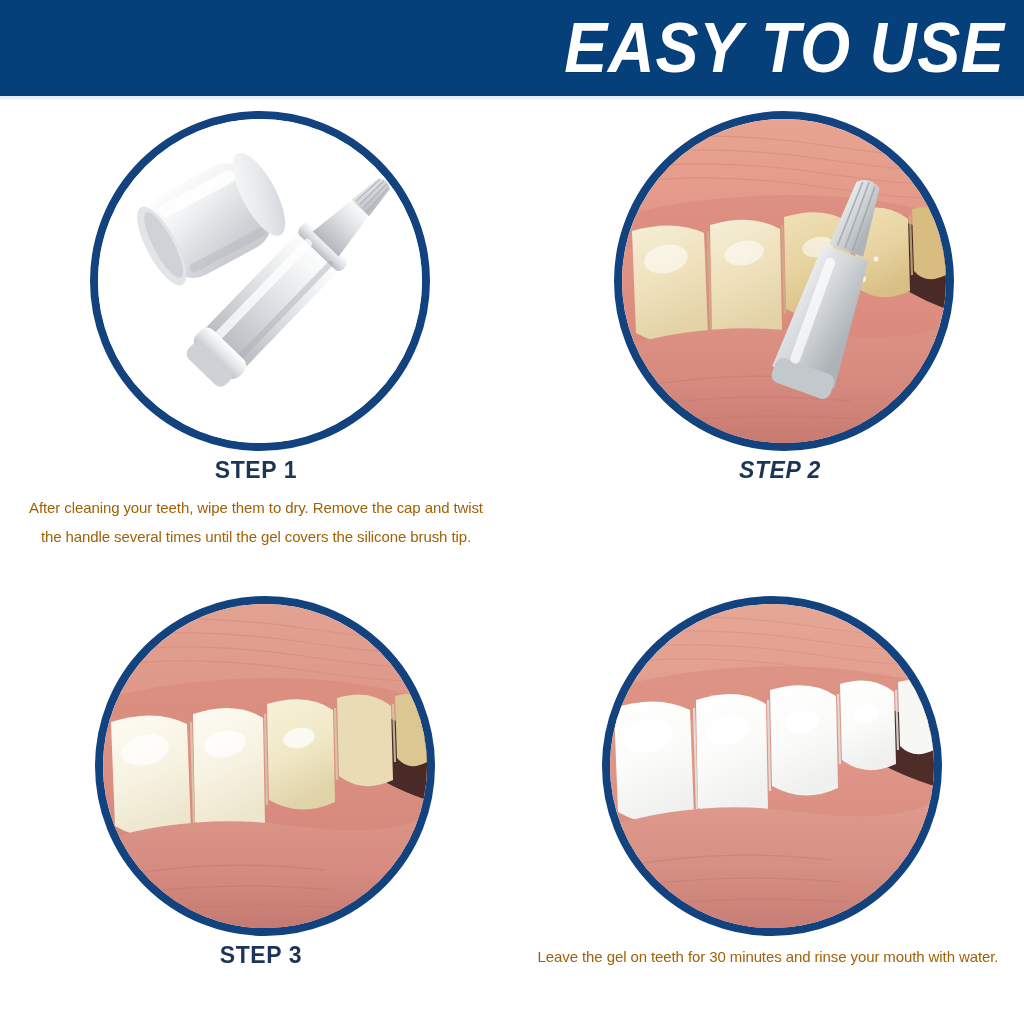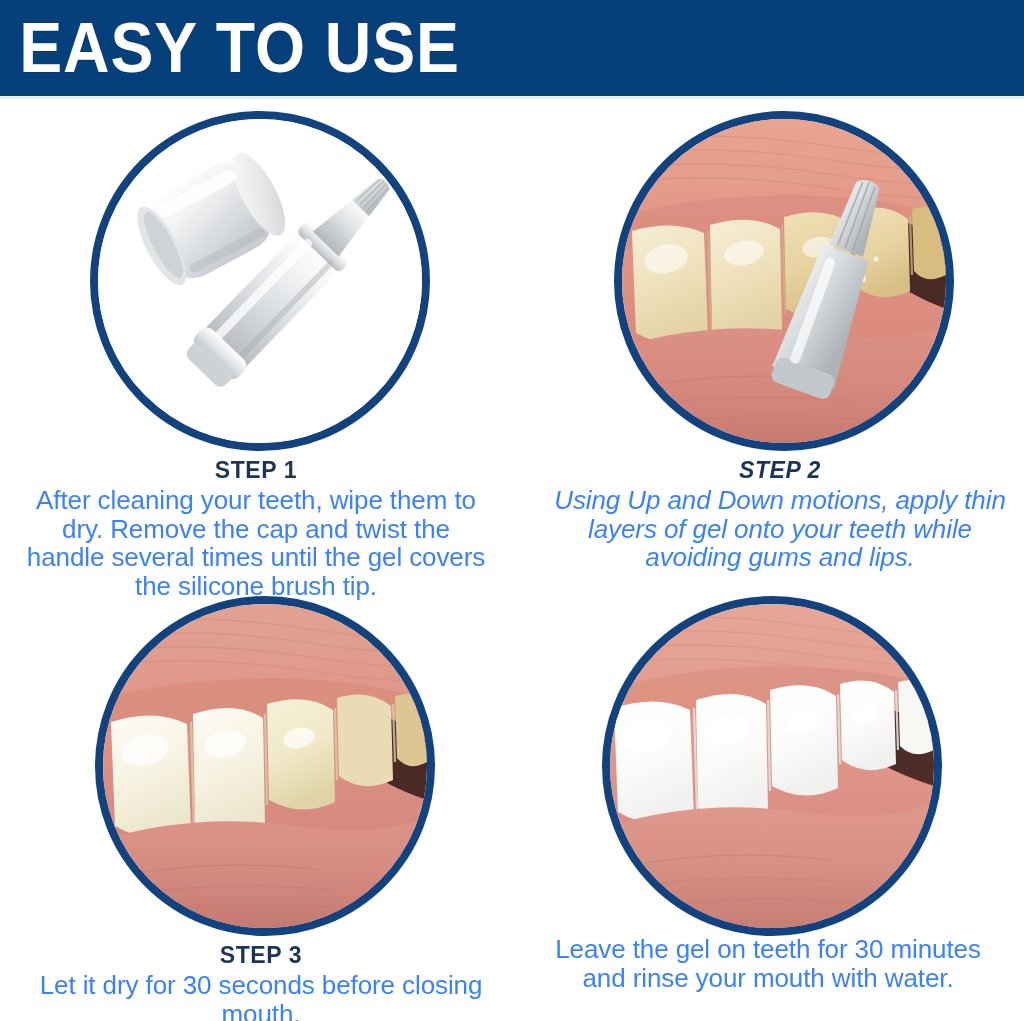"EASY TO USE" .banner { font-style: none -> italic; justify-content: flex-start -> flex-end }
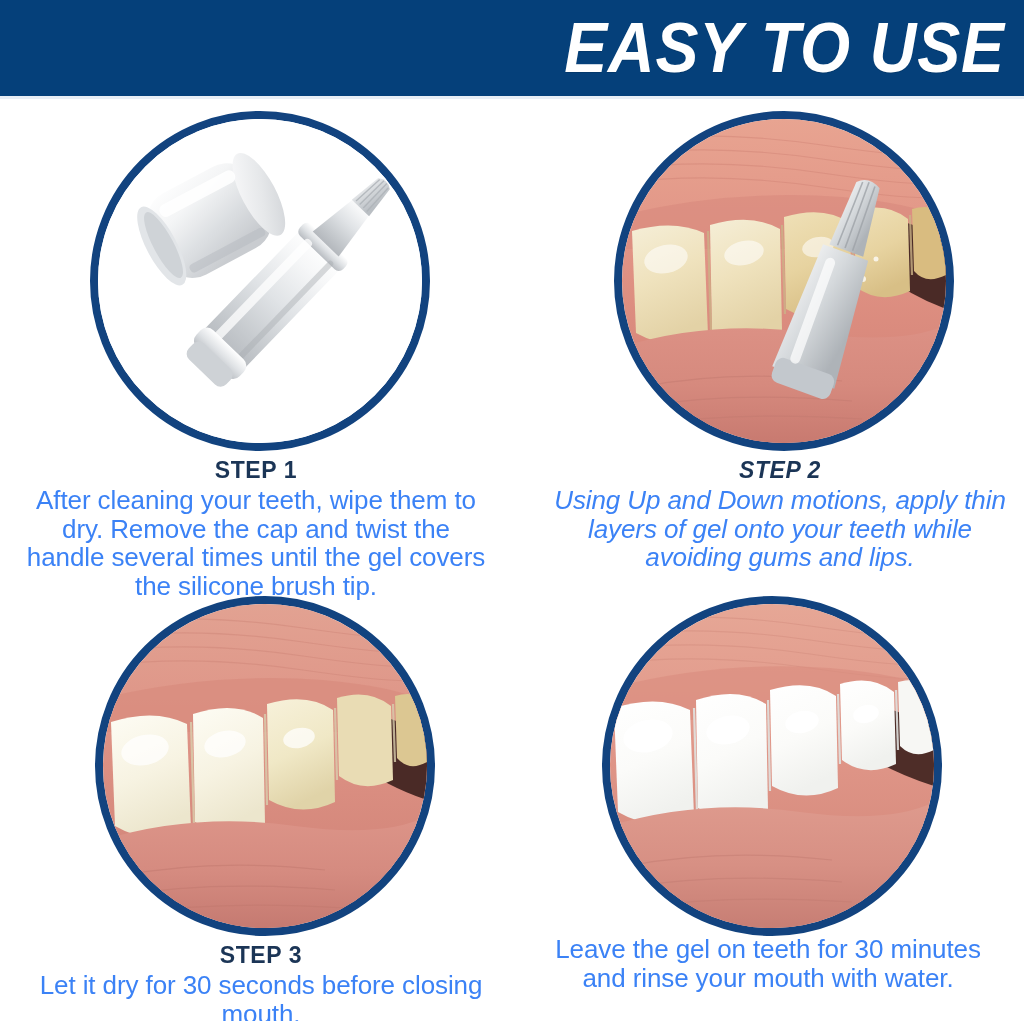"After cleaning your teeth, wipe" .step-caption { color: #3b82f6 -> #a16207; font-size: 26px -> 15px; margin: 3px auto 0 -> 11px auto 0 }
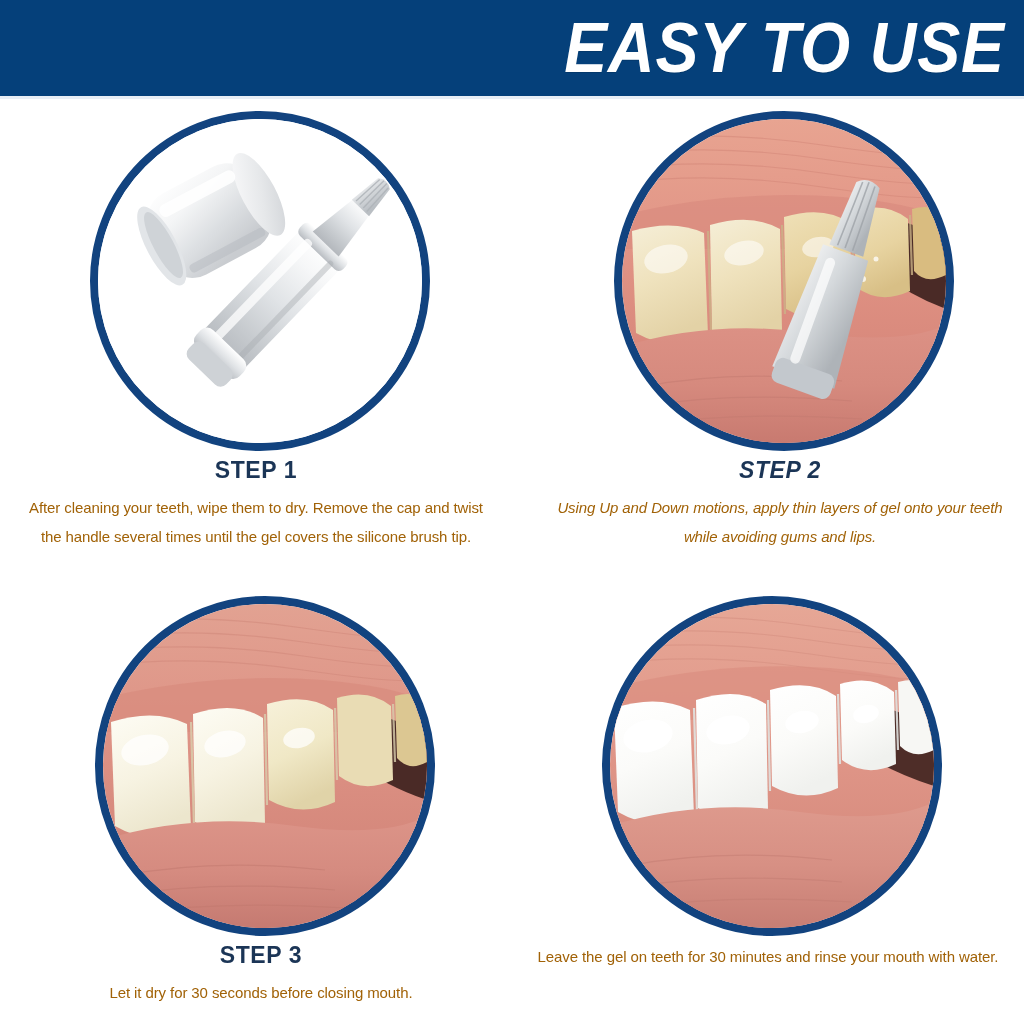"Using Up and Down motions," div.step-caption { html: <div>Using Up and Down motions, apply thin layers of gel onto your teeth while avoiding gums and lips.</div> -> none }
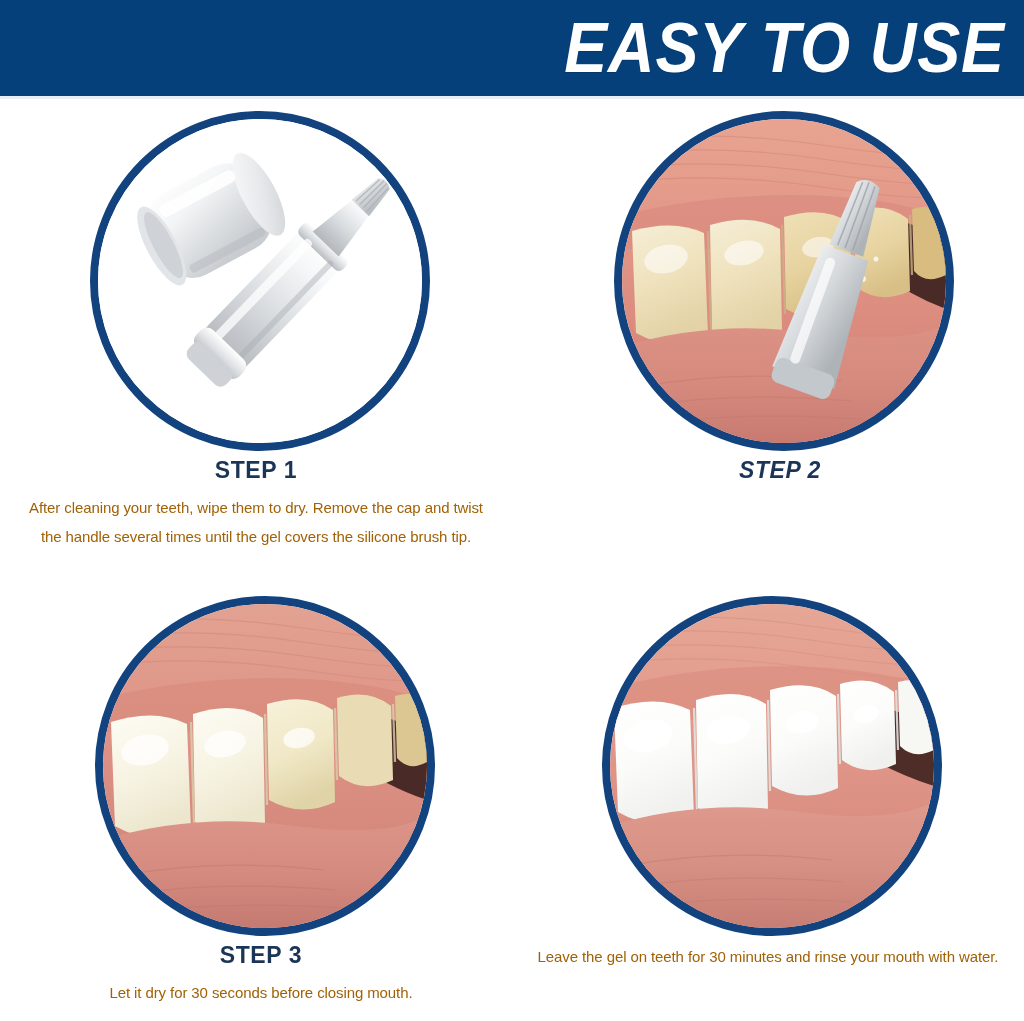"Let it dry for 30" div.step-caption { html: <div>Let it dry for 30 seconds before closing mouth.</div> -> none }
